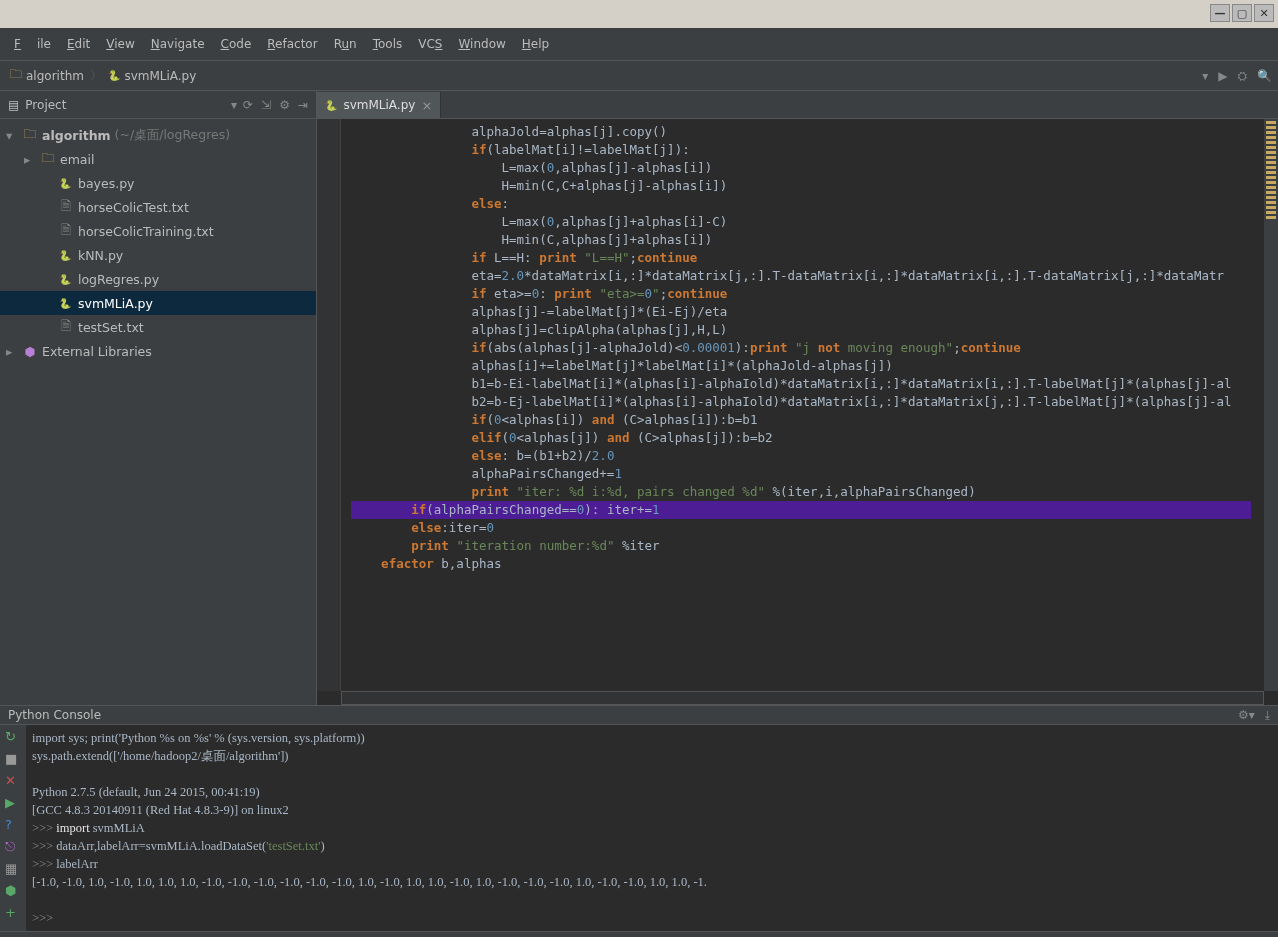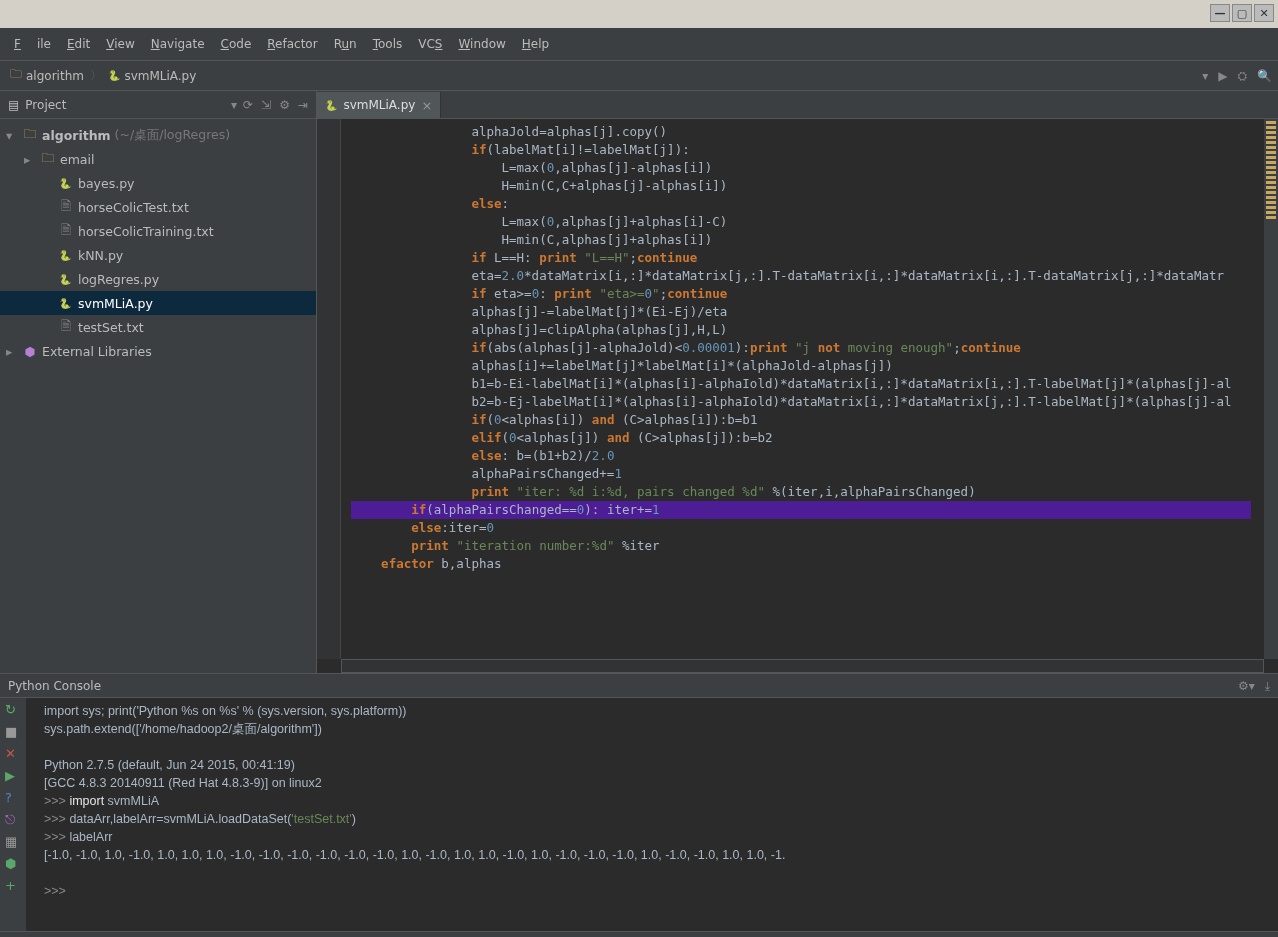"Python Console" .console-panel { height: 258px -> 226px }
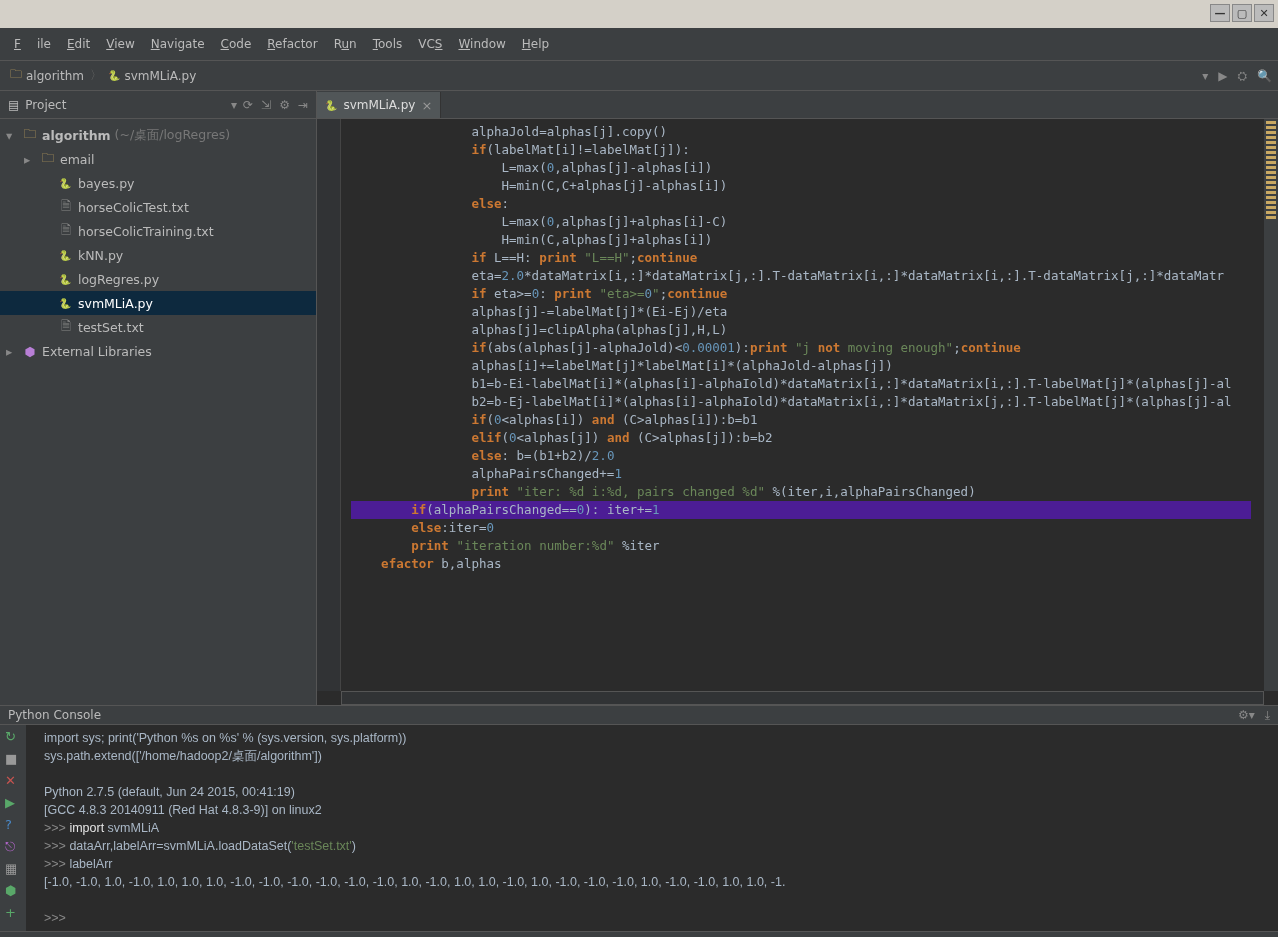"import sys; print('Python %s on" .console-text { font-family: Liberation Sans, sans-serif -> Liberation Serif, serif; padding: 4px 18px -> 4px 6px }
